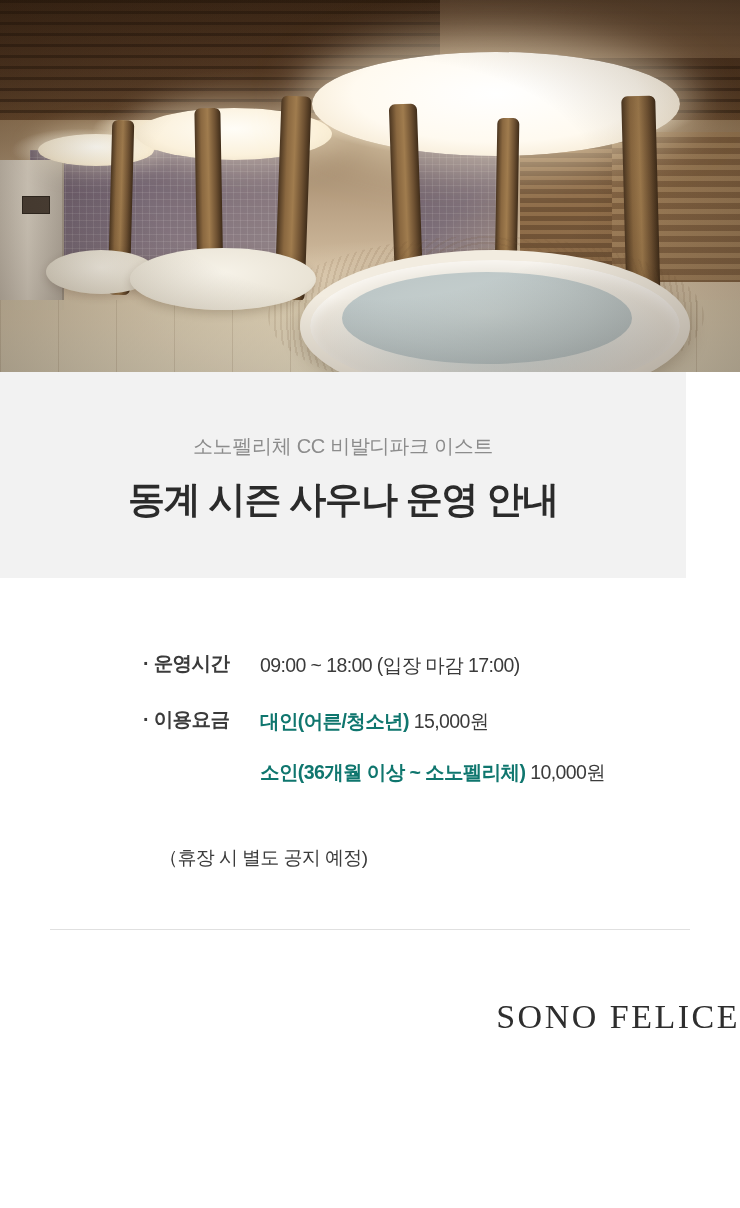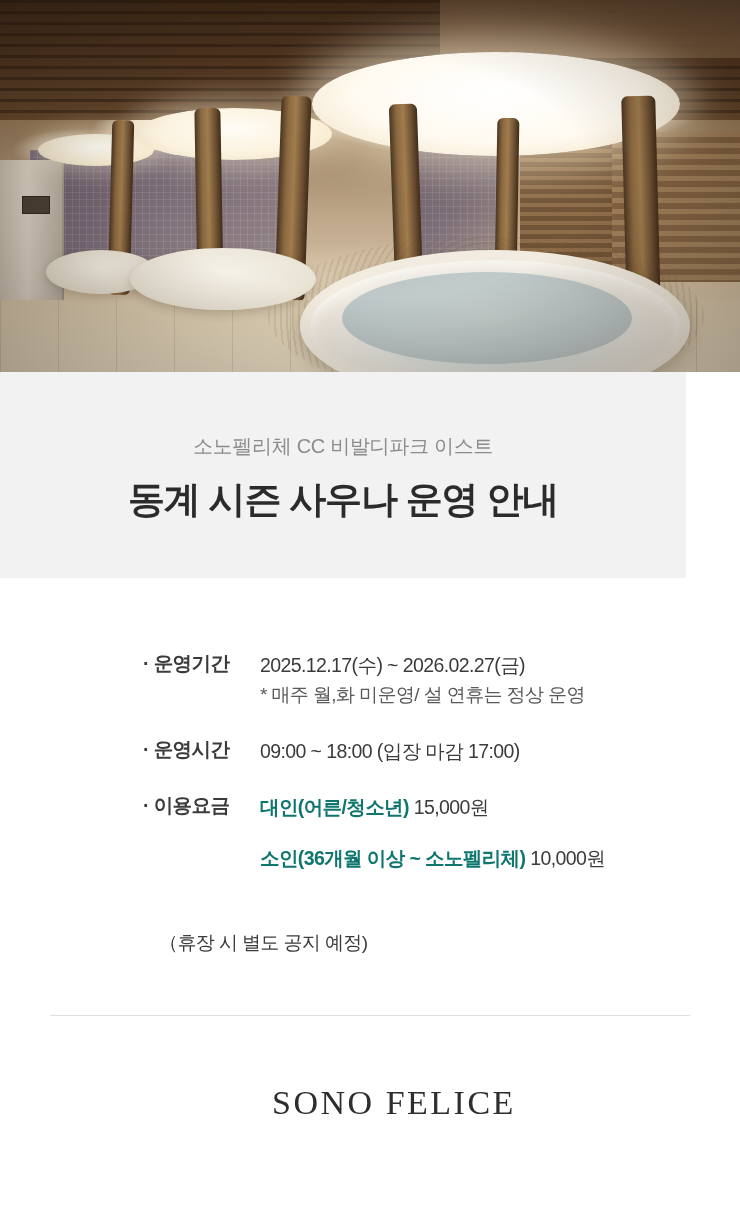"· 운영기간" tr { html: <tr> <td>· 운영기간</td> <td> <div>2025.12.17(수) ~ 2026.02.27(금)</div> <div>* 매주 월,화 미운영/ 설 연휴는 정상 운영</div> </td> </tr> -> none }
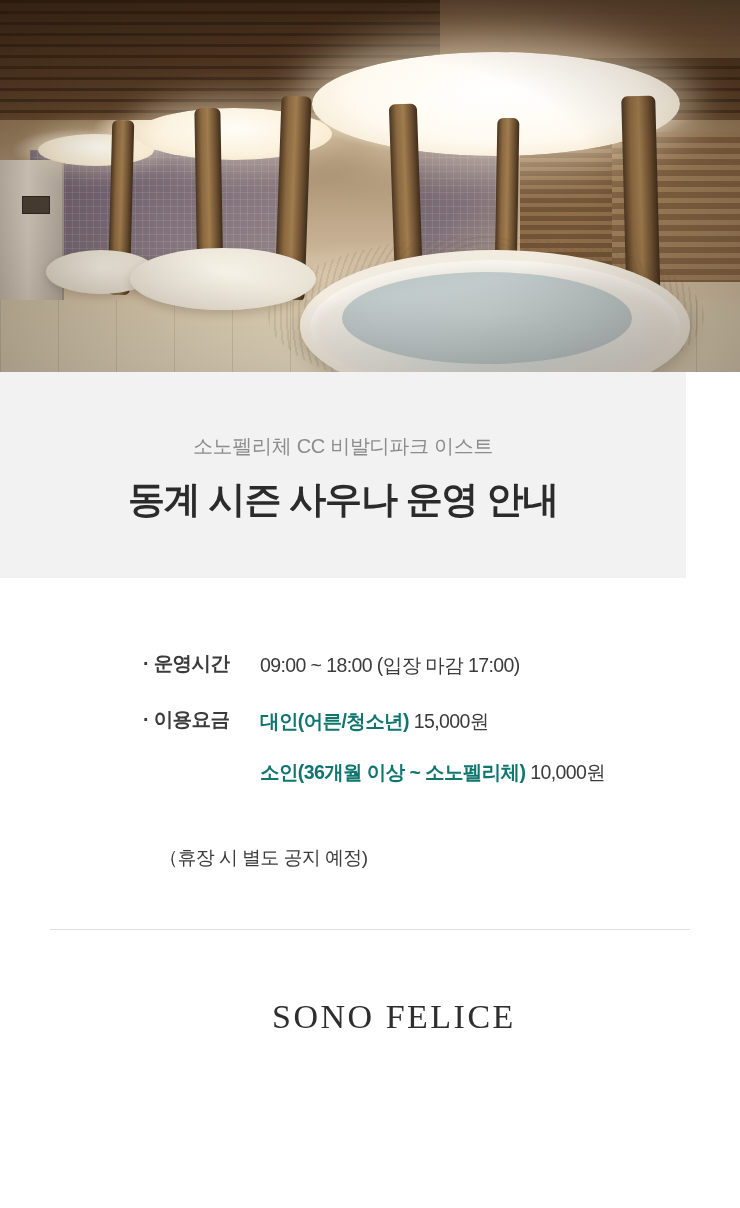"SONO FELICE" .footer { text-align: center -> right }
